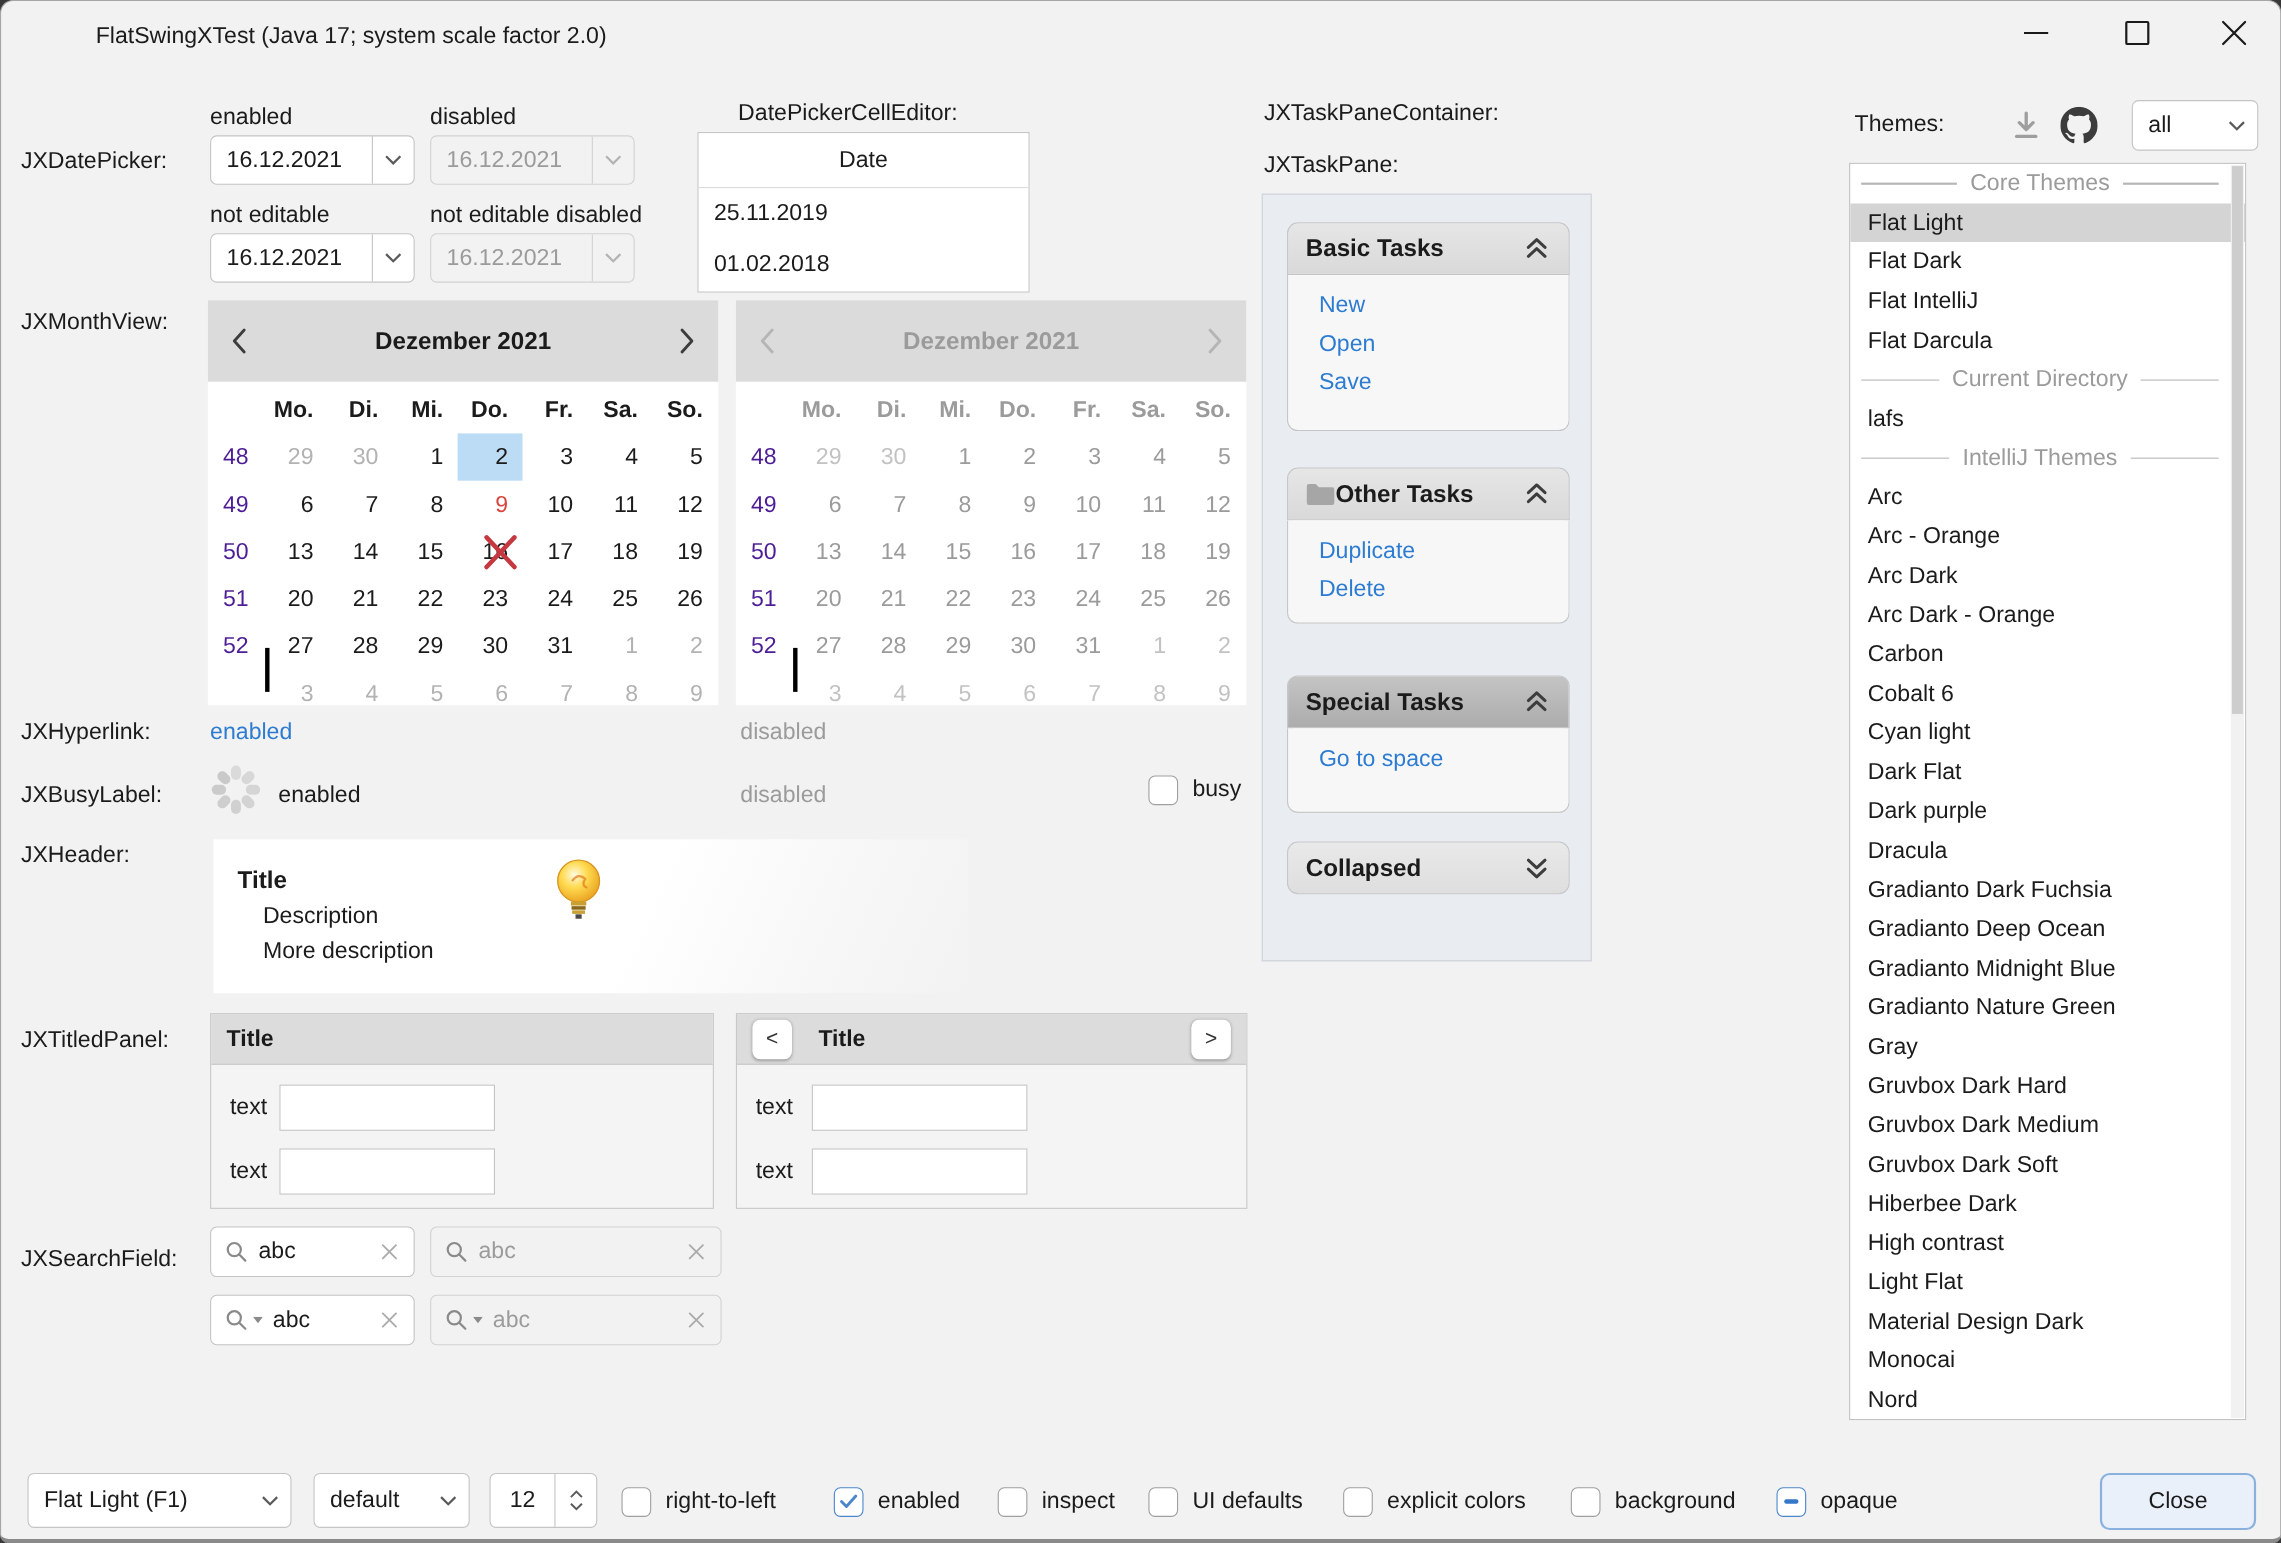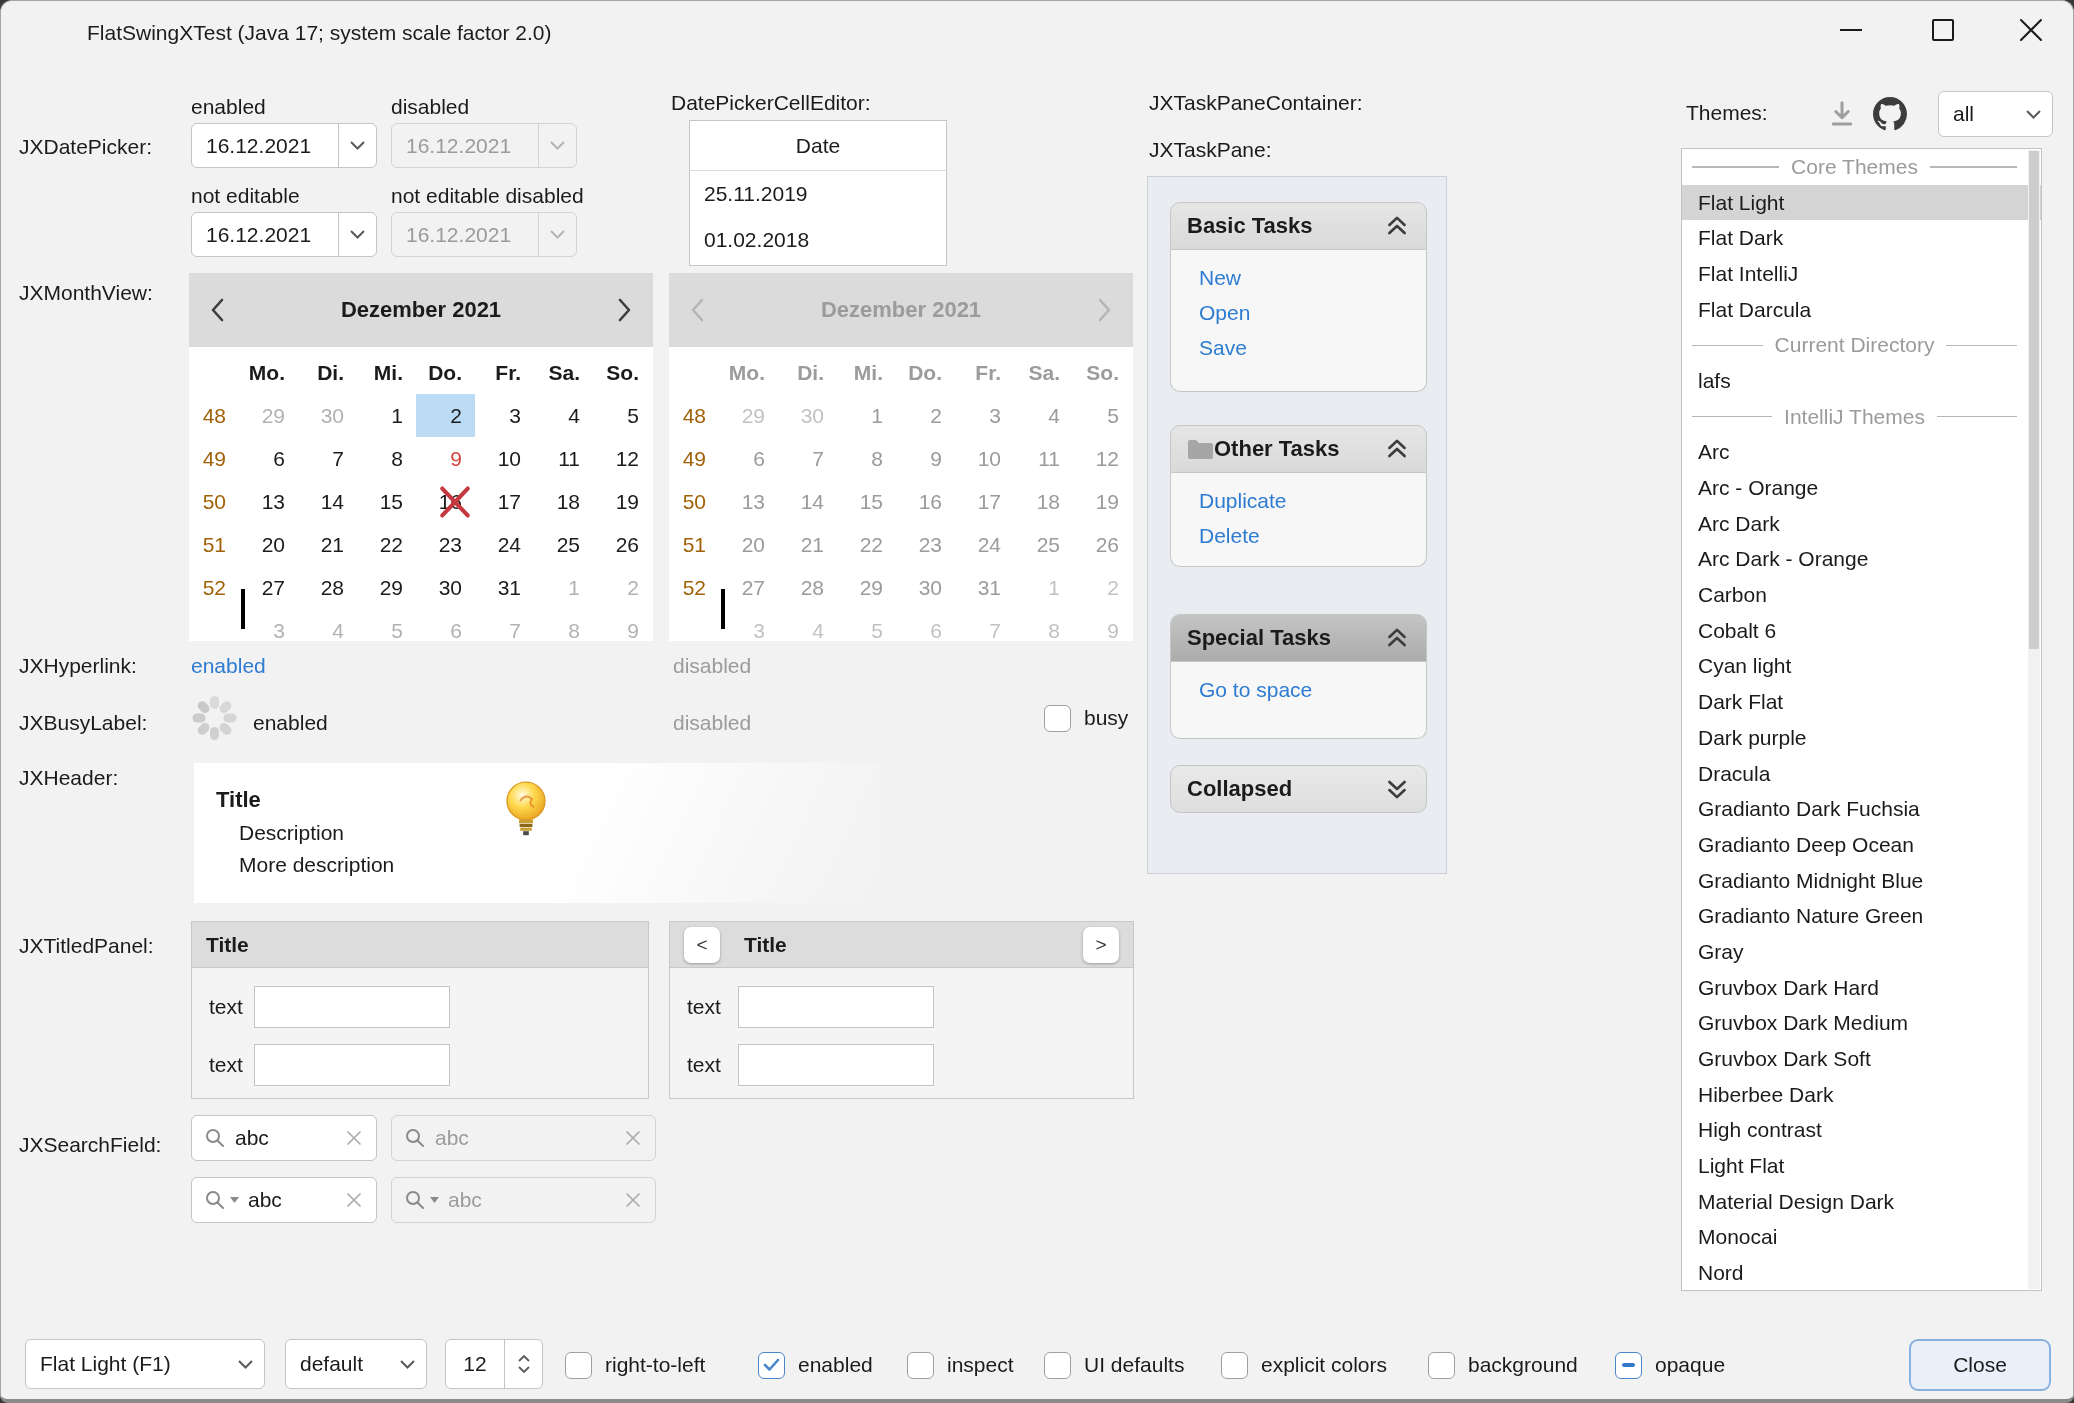"Date" div.ce-table { left: 688px -> 633px; width: 258px -> 302px }
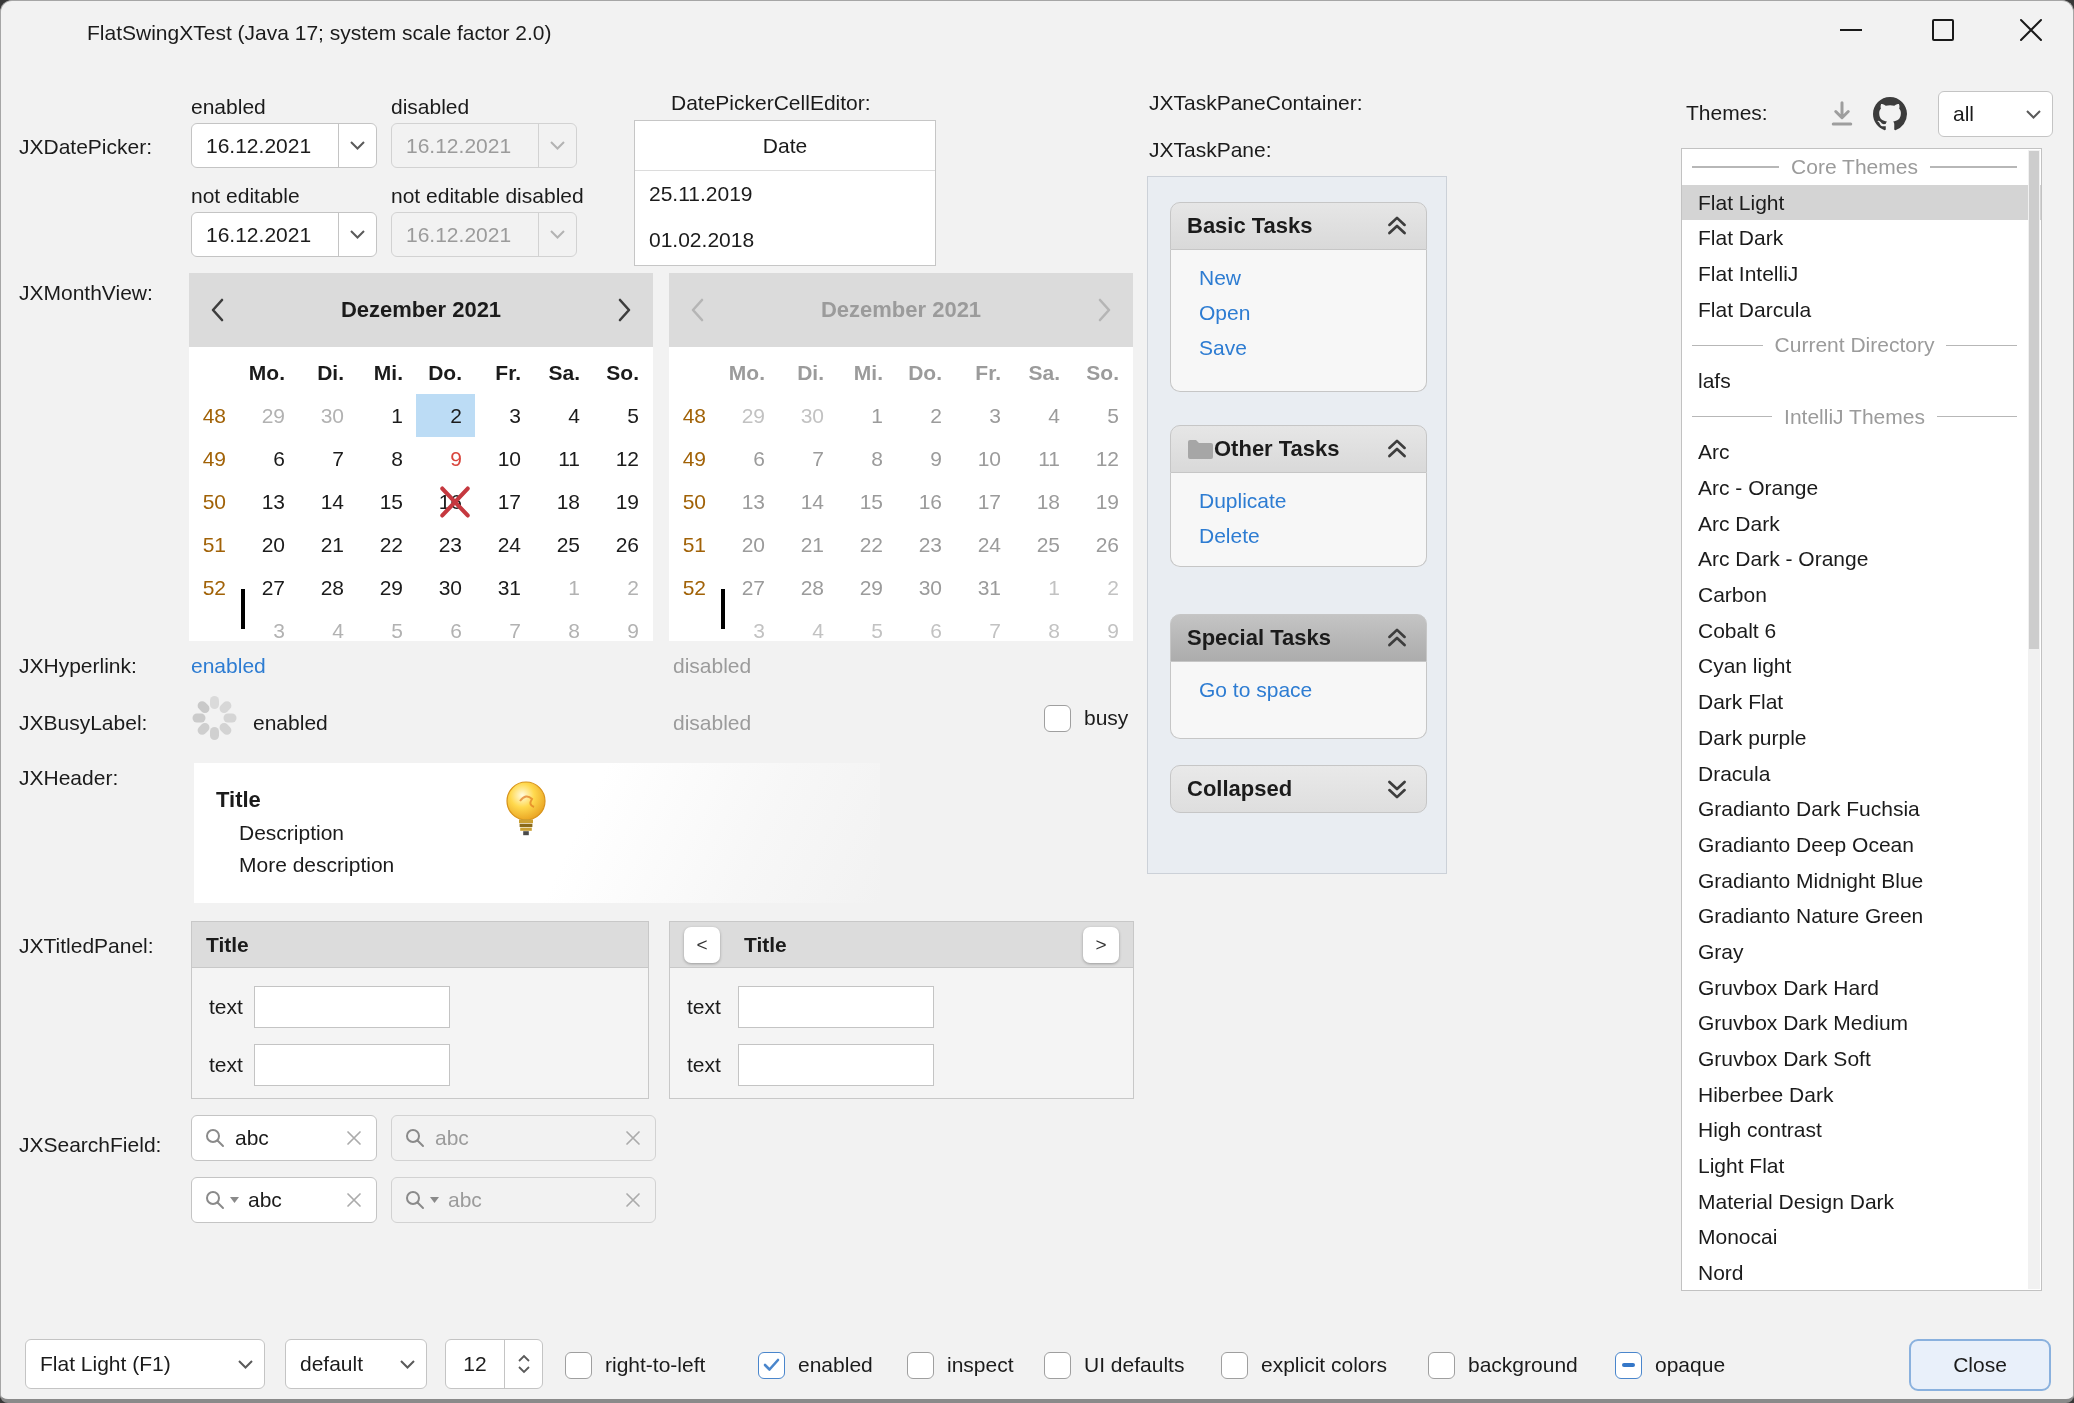"48" .cal .wk { color: #a16207 -> #4c1d95 }
